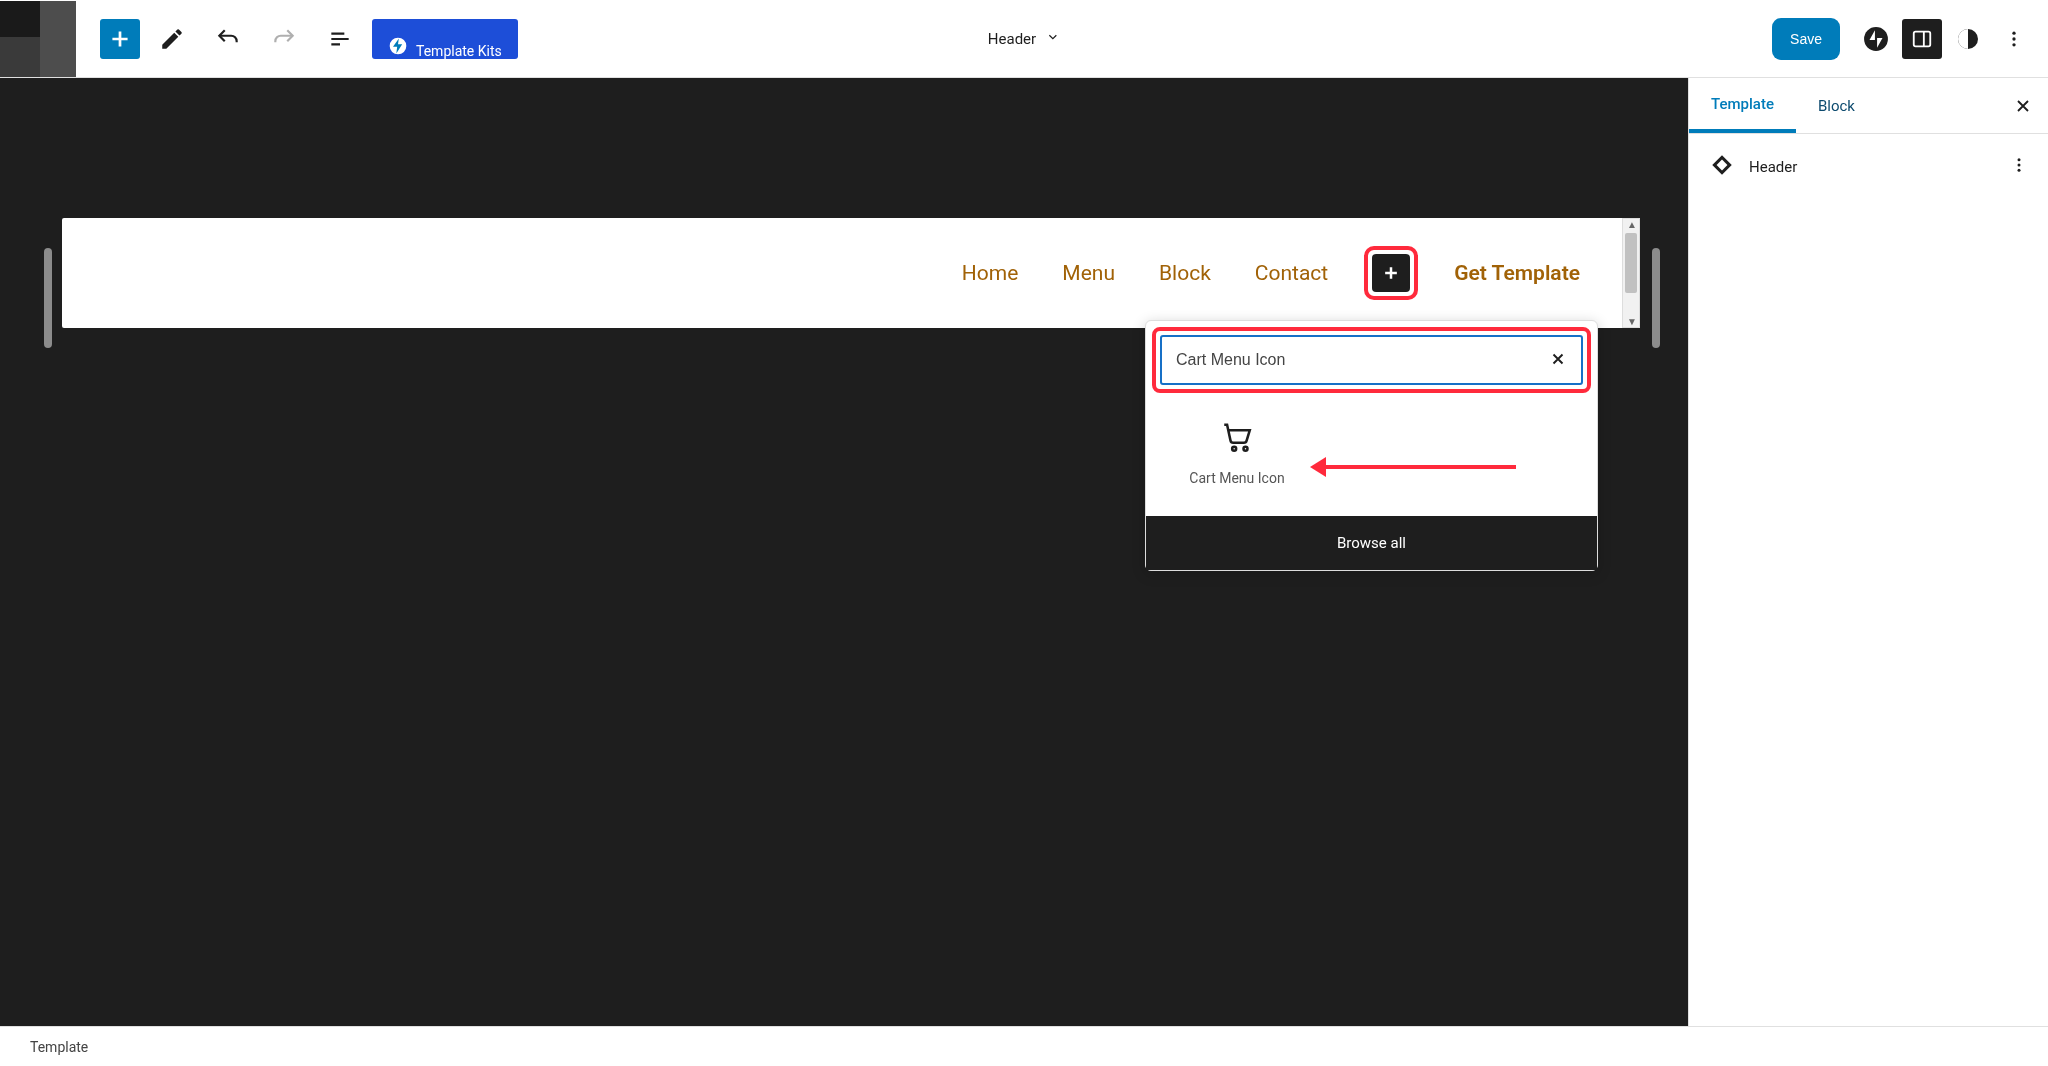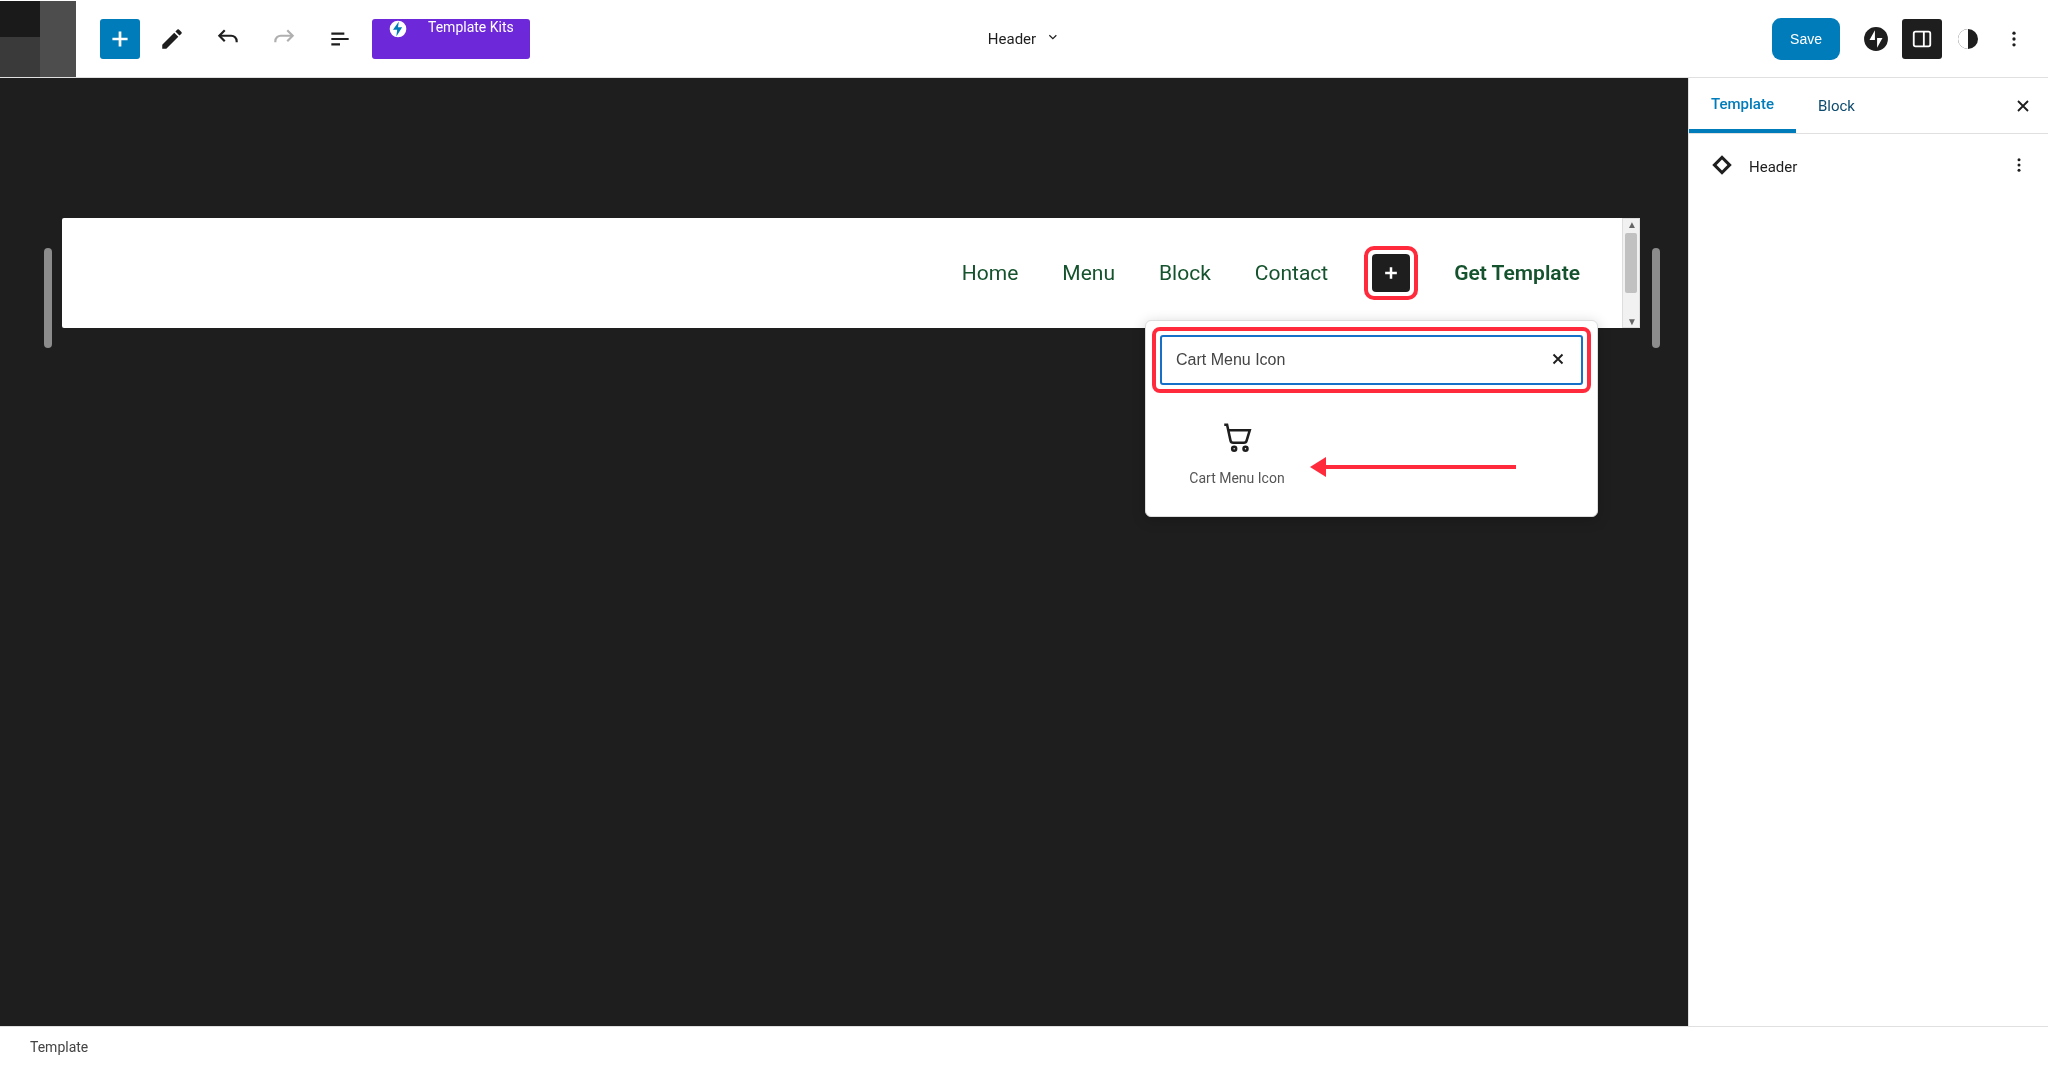"Template Kits" .template-kits { align-items: flex-start -> flex-end; background: #6d28d9 -> #1d4ed8; gap: 20px -> 8px }
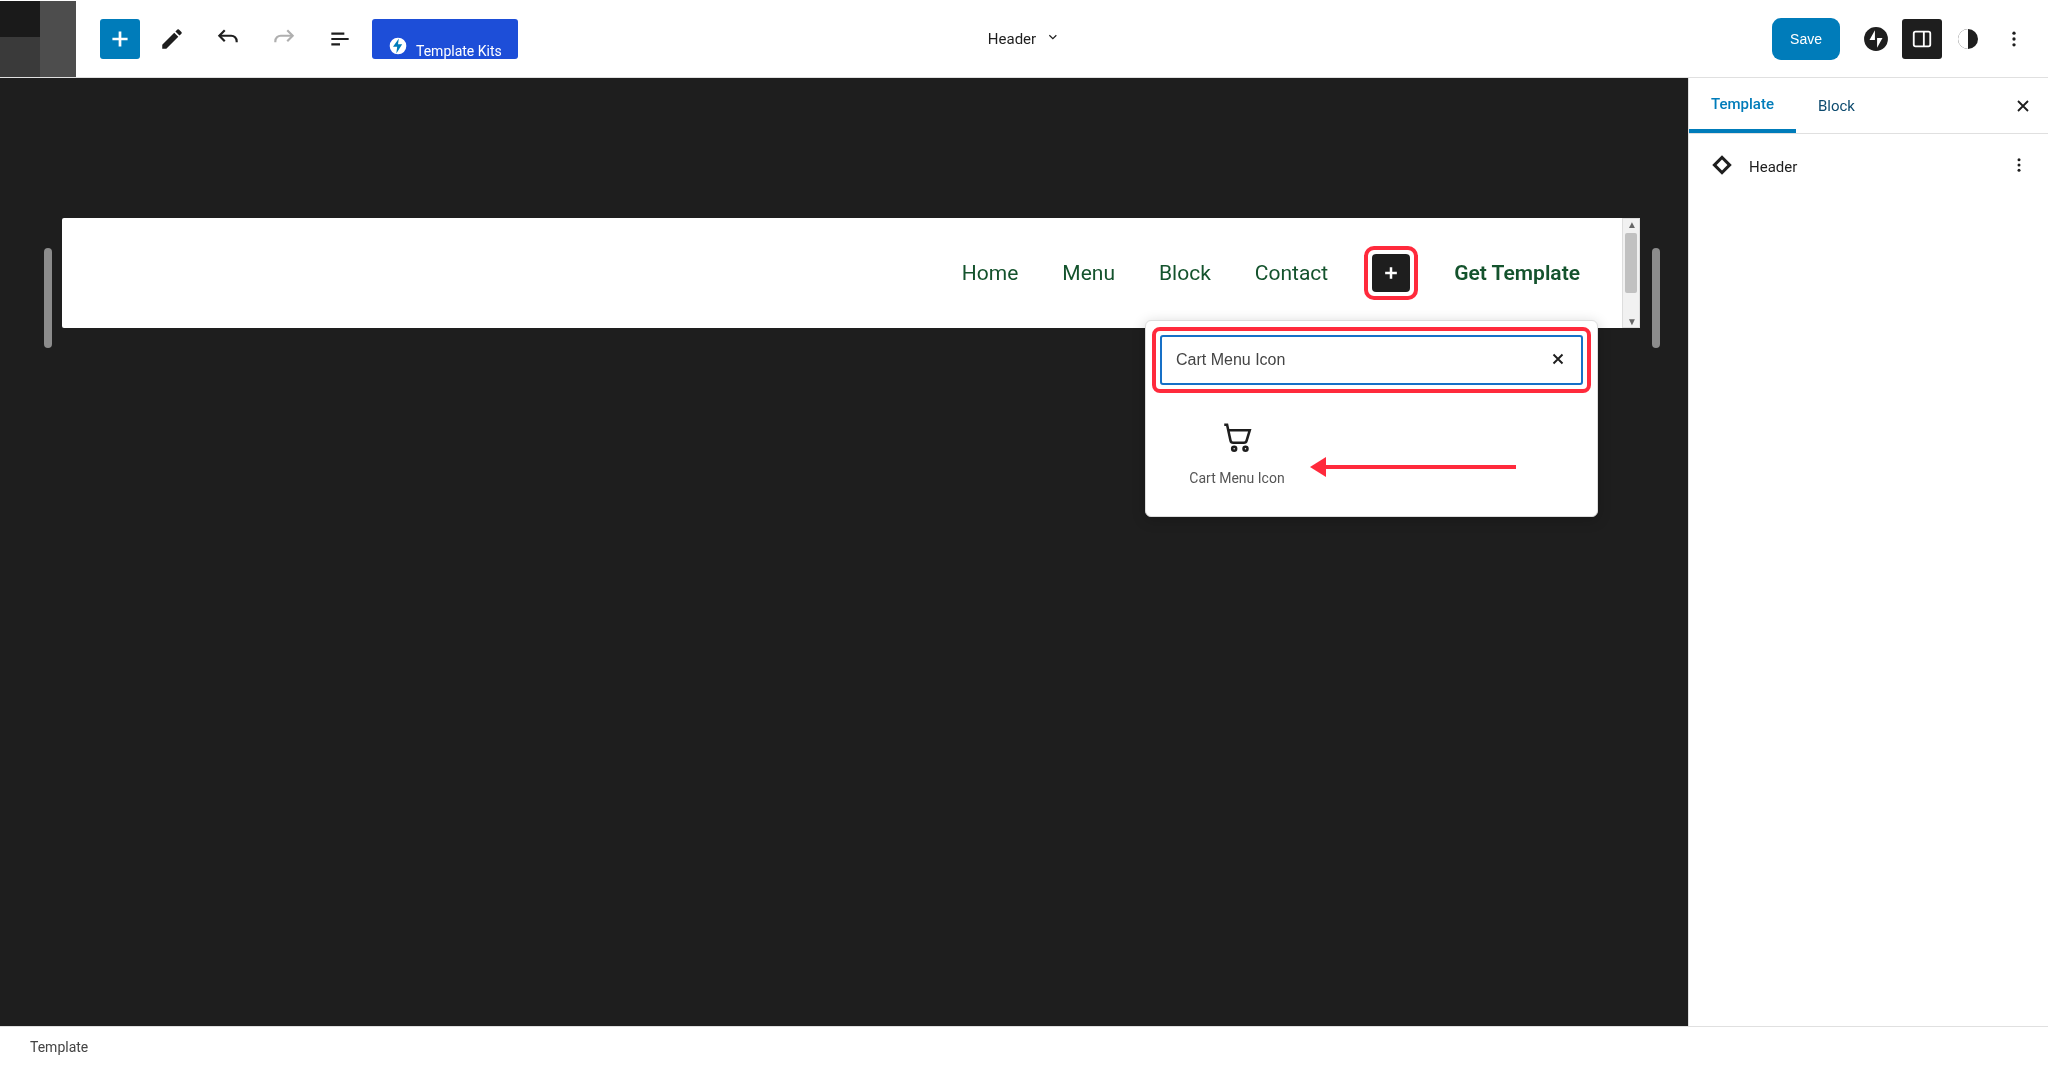"Home" .site-header { color: #14532d -> #a16207 }
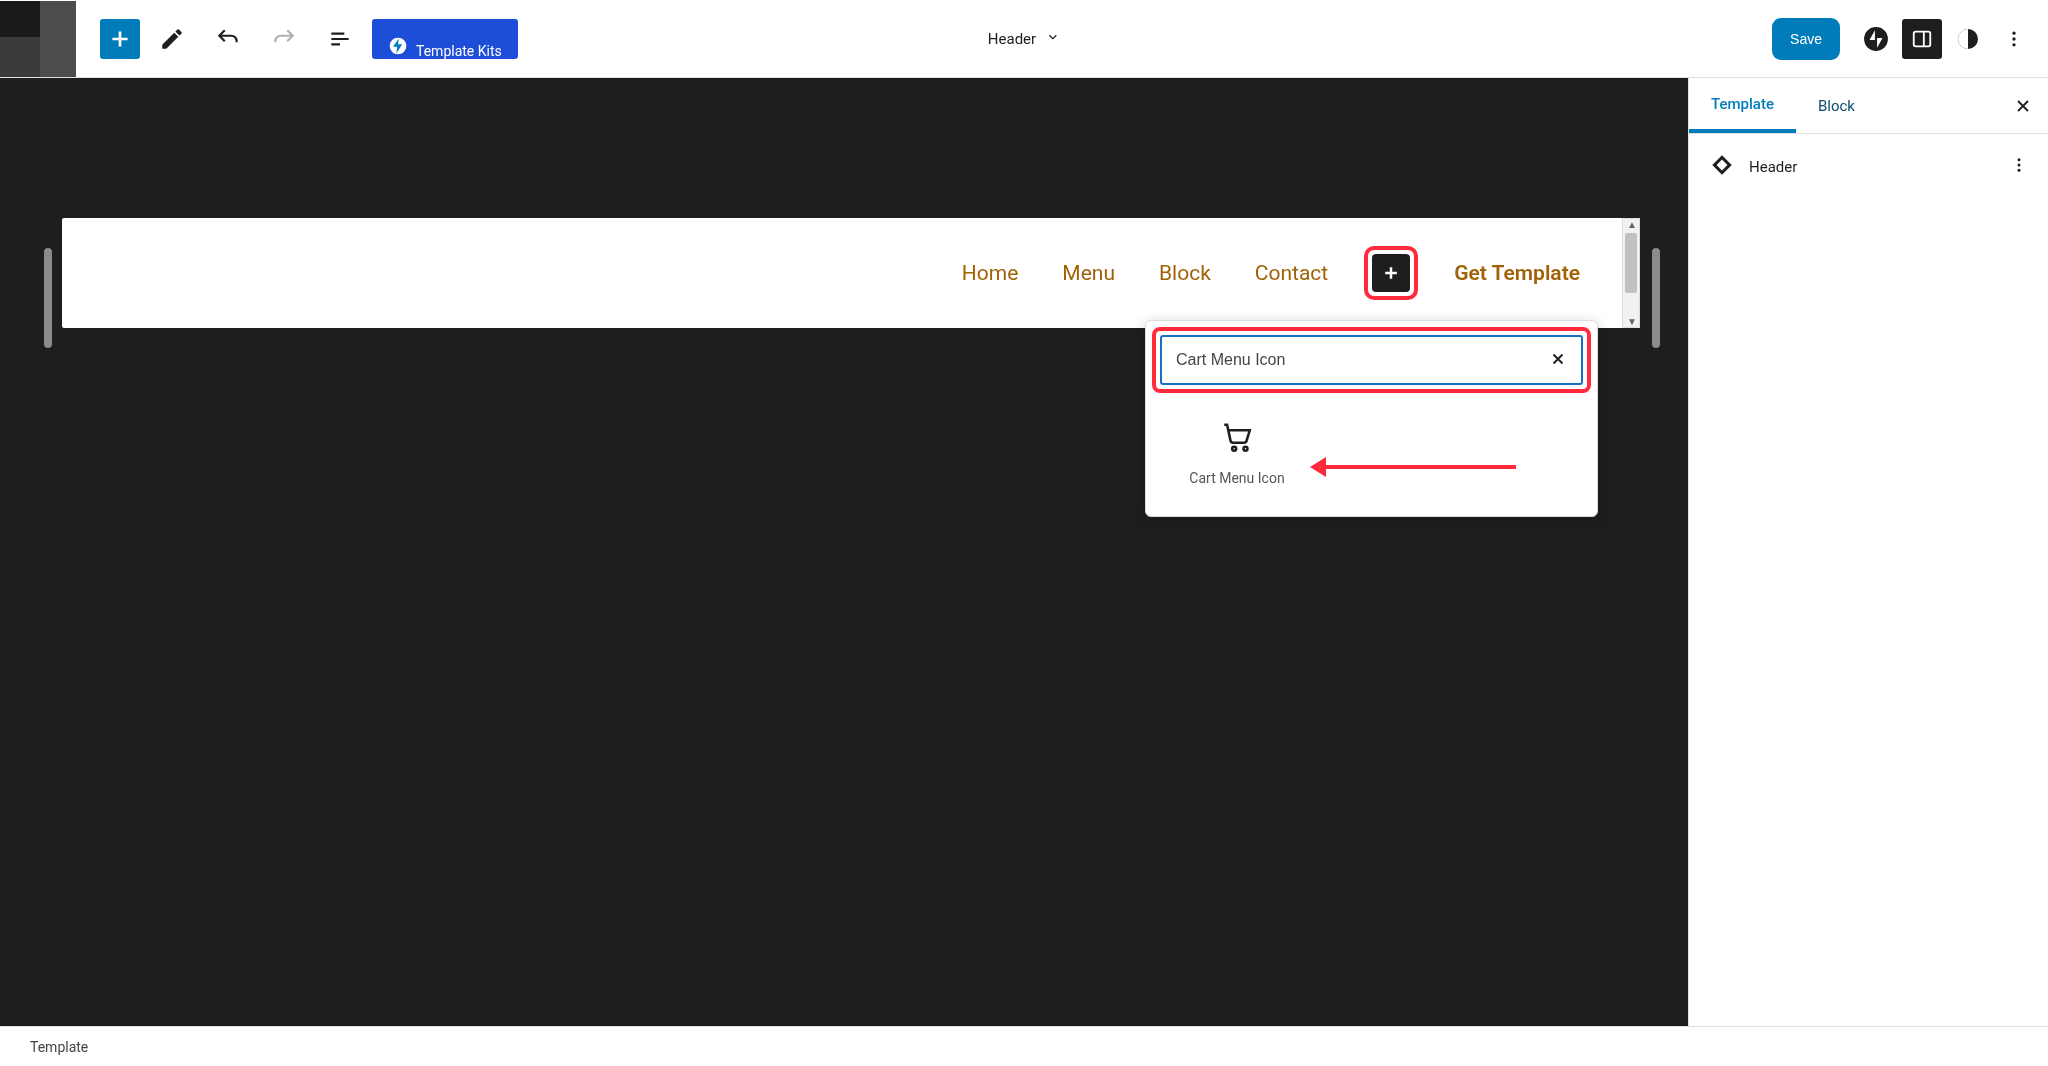"Browse all" div.browse-wrap { html: none -> <div> <div>Browse all</div> </div> }
